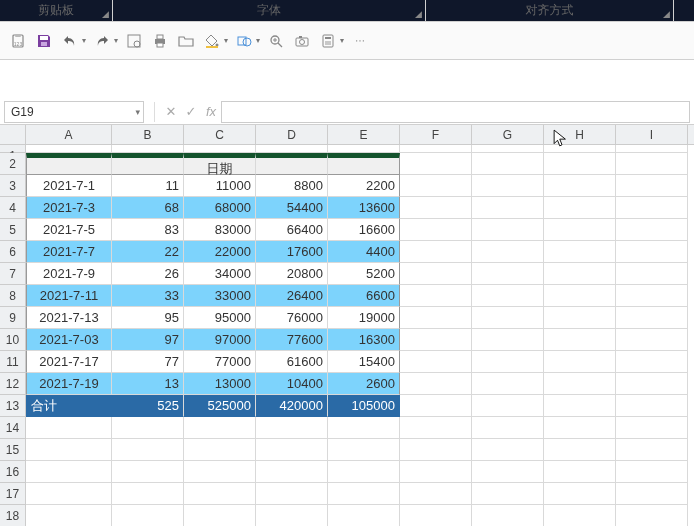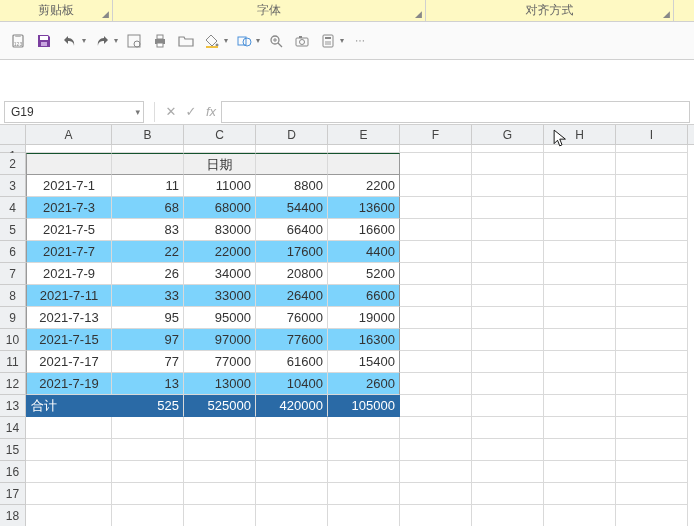"剪贴板" .ribbon-groups { background: #fef9c3 -> #0f172a }
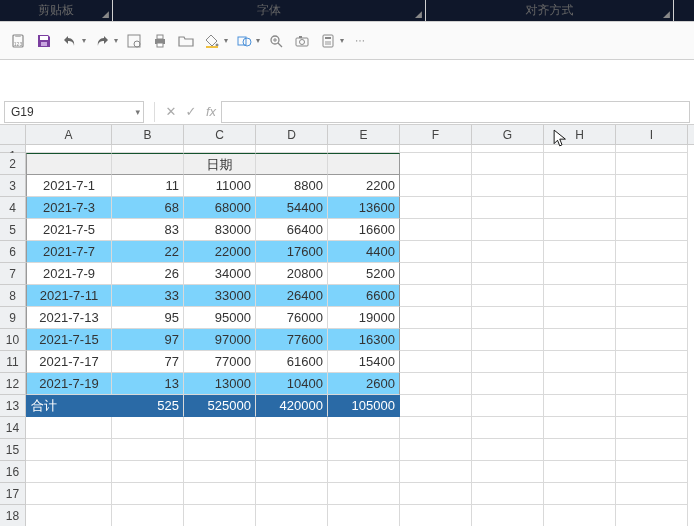"日期" .header-merge { border-top: 1px solid #14532d -> 5px solid #14532d }
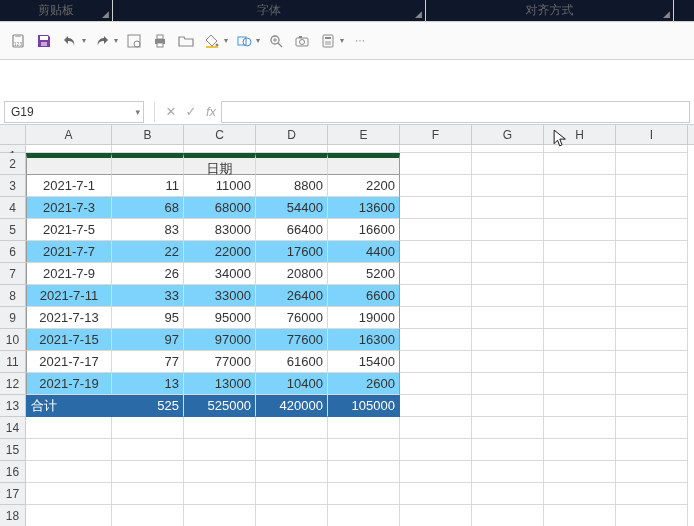"2021-7-15" div.cell { text: 2021-7-15 -> 2021-7-03 }
